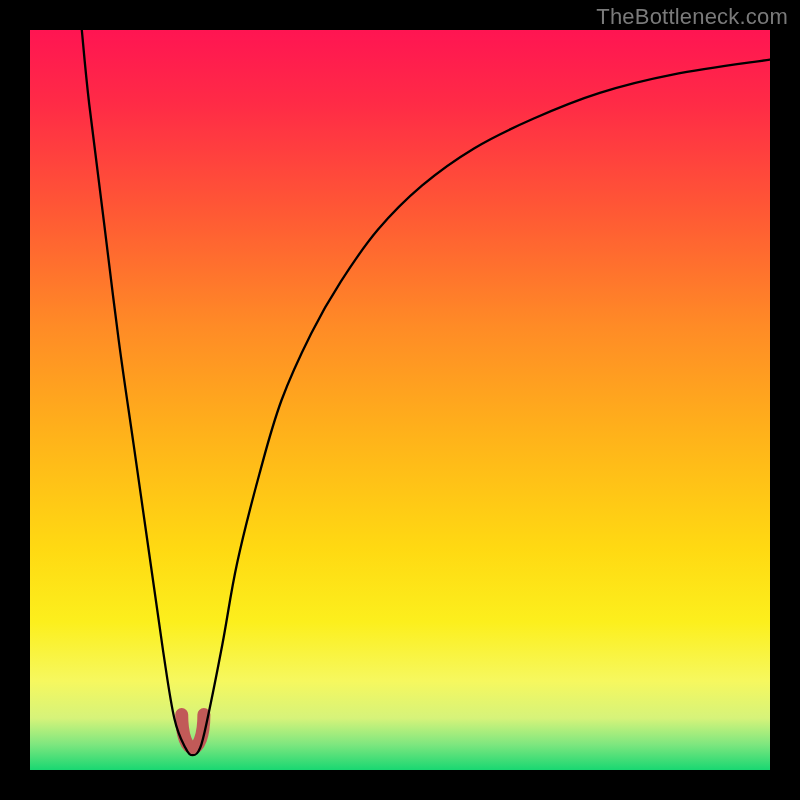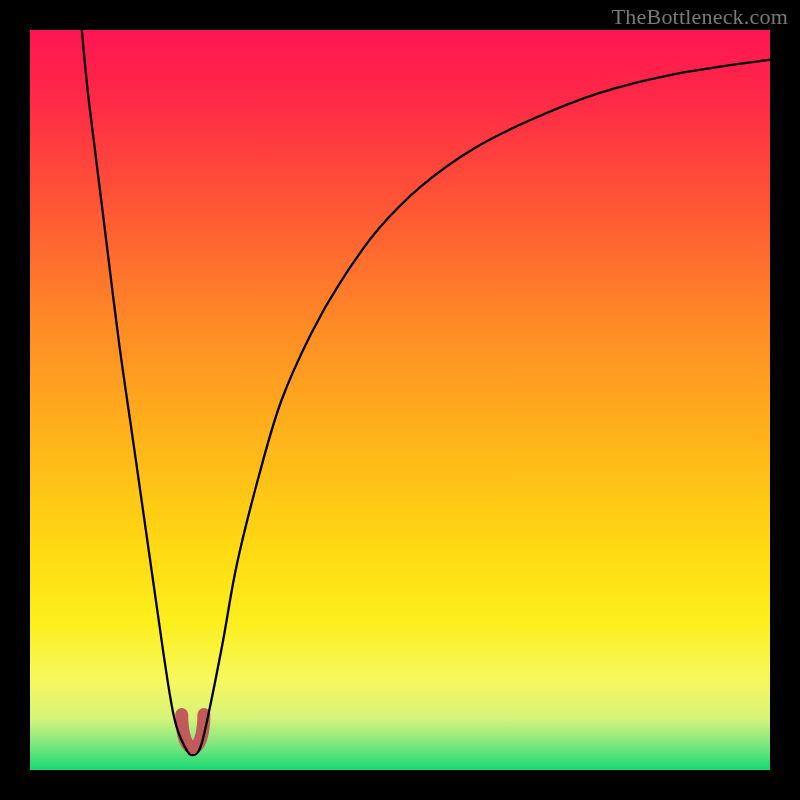"TheBottleneck.com" .frame { font-family: Liberation Serif, serif -> none }
